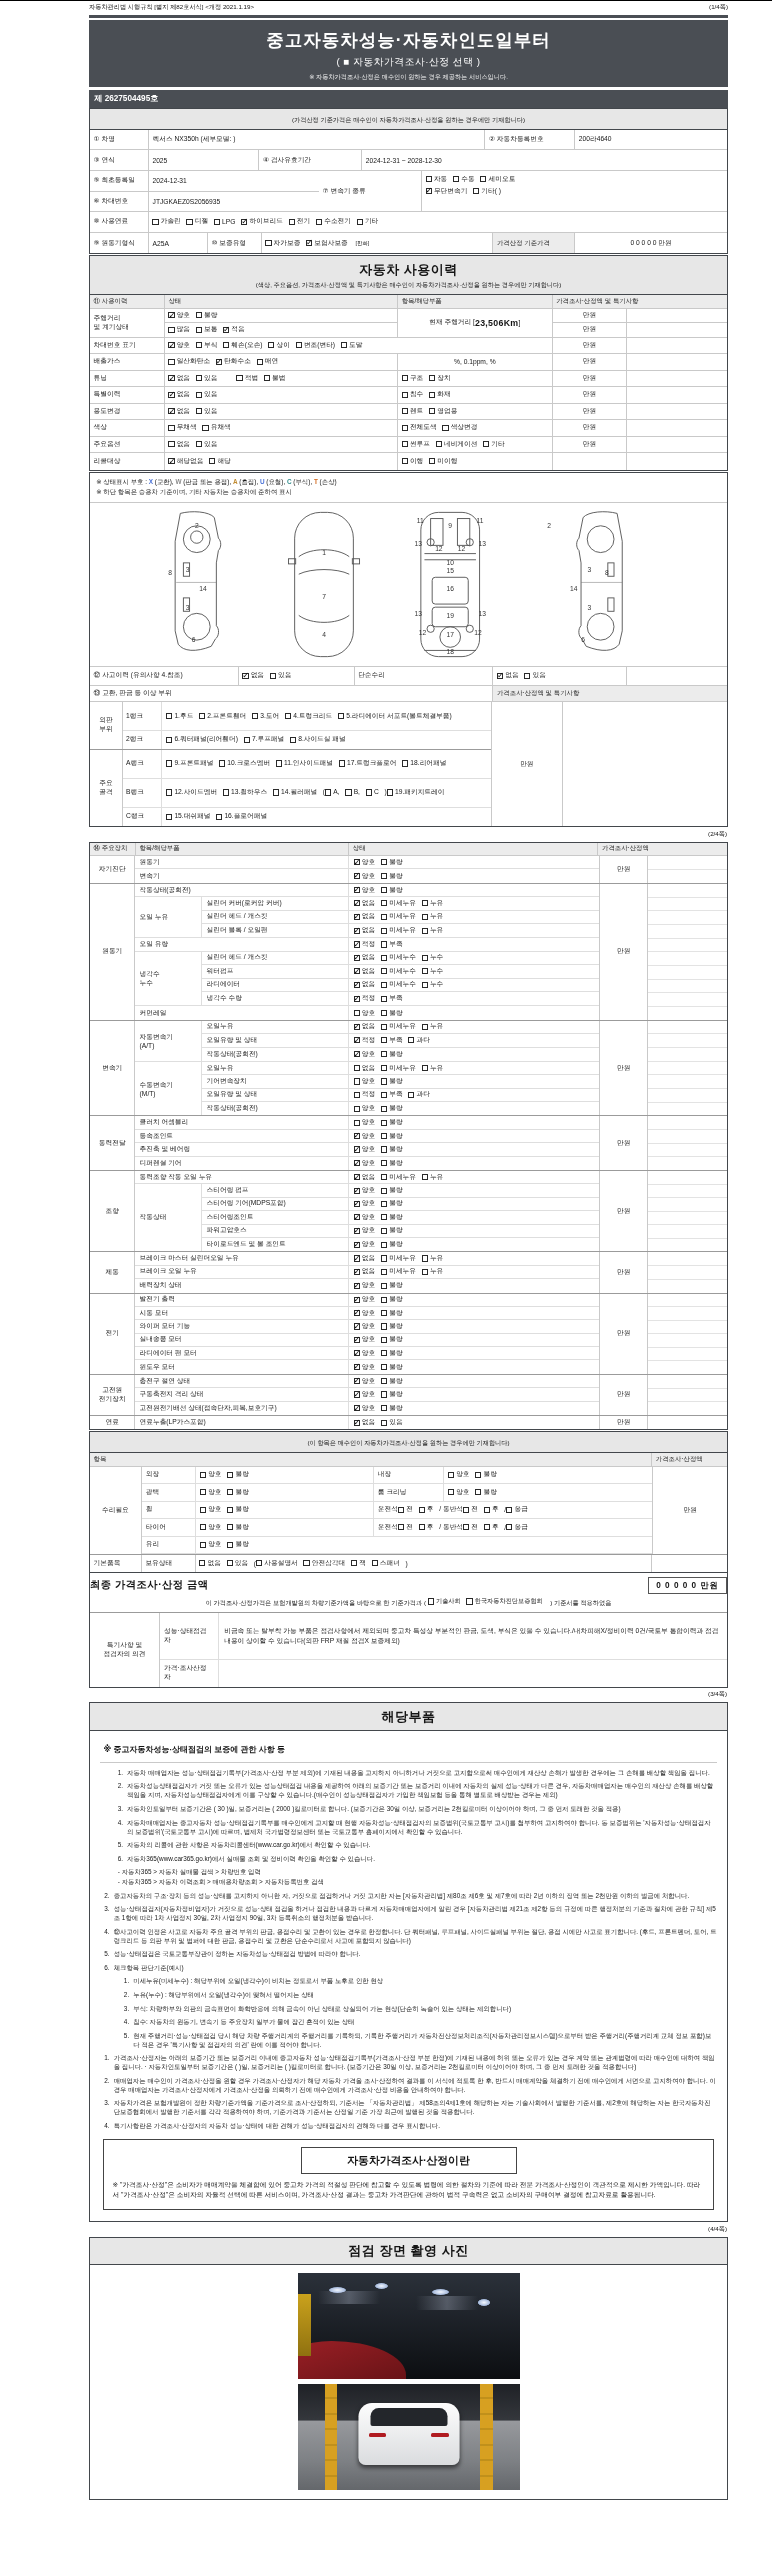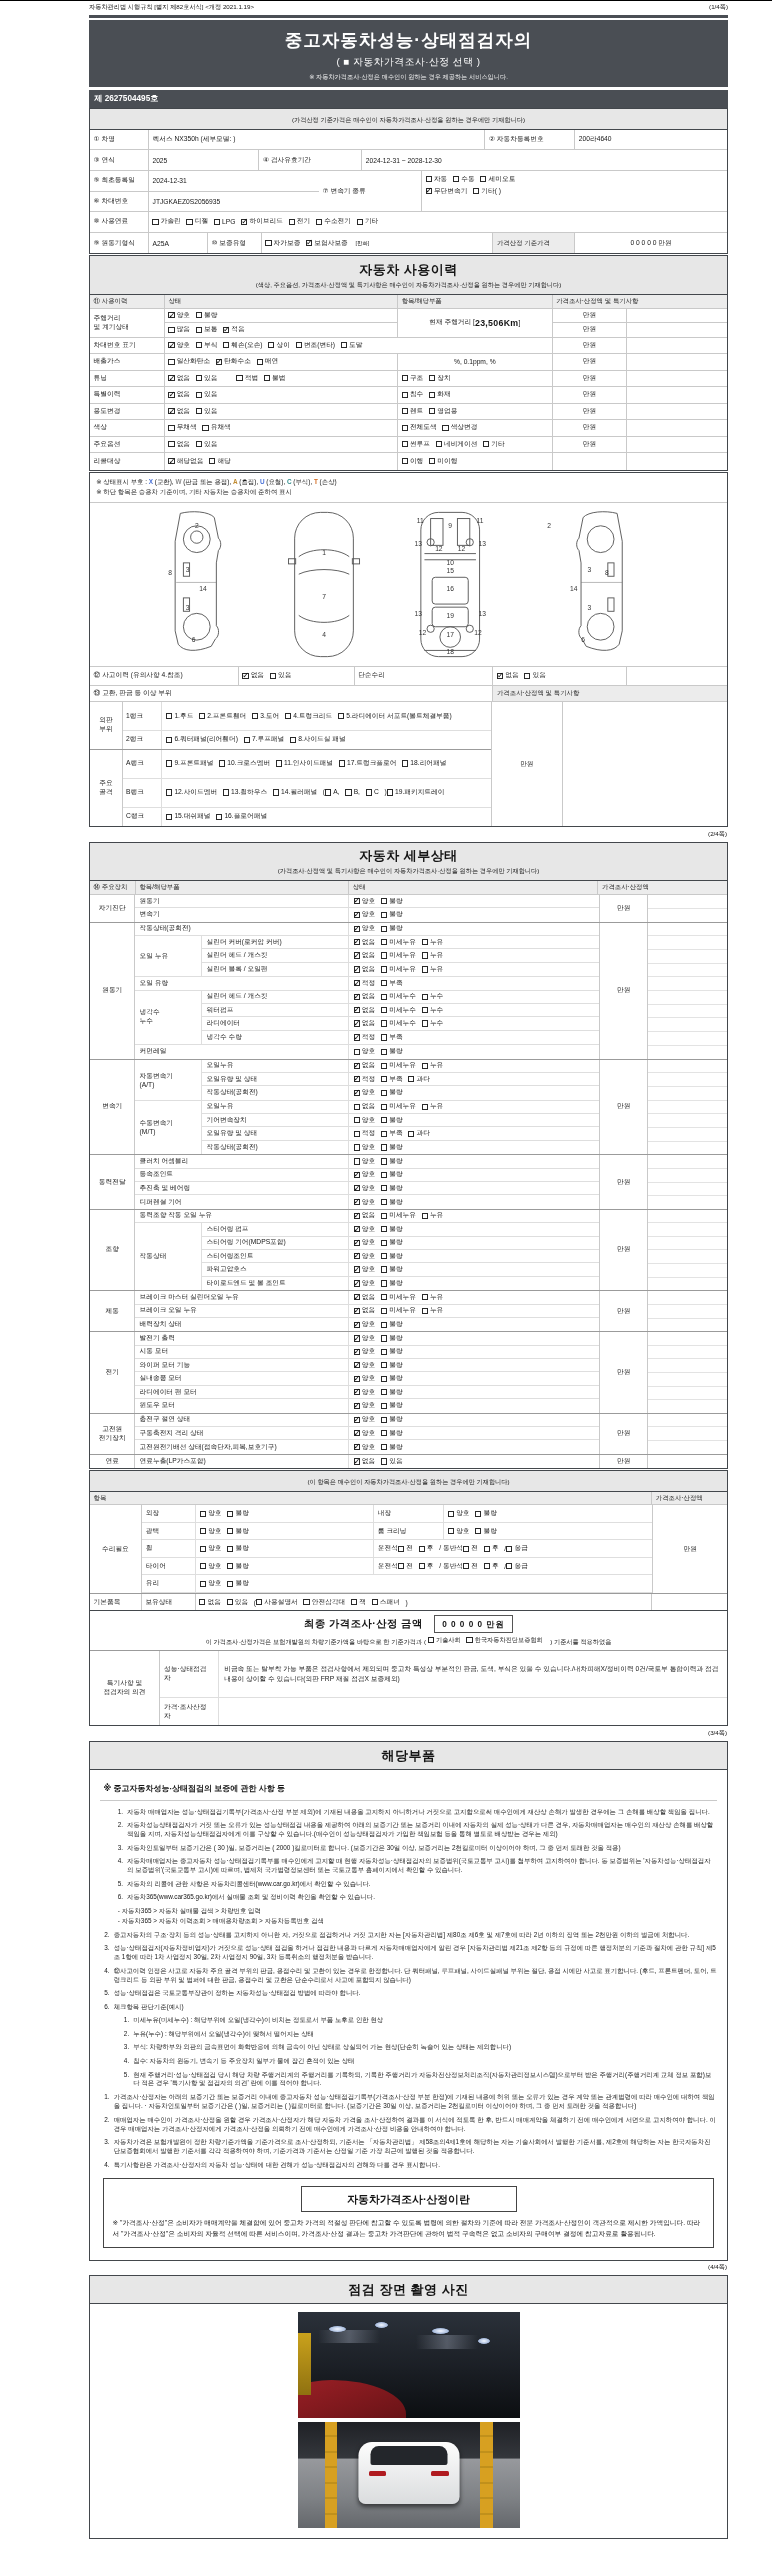"중고자동차성능·상태점검자의" div.dh-title { text: 상태점검자의 -> 자동차인도일부터 }
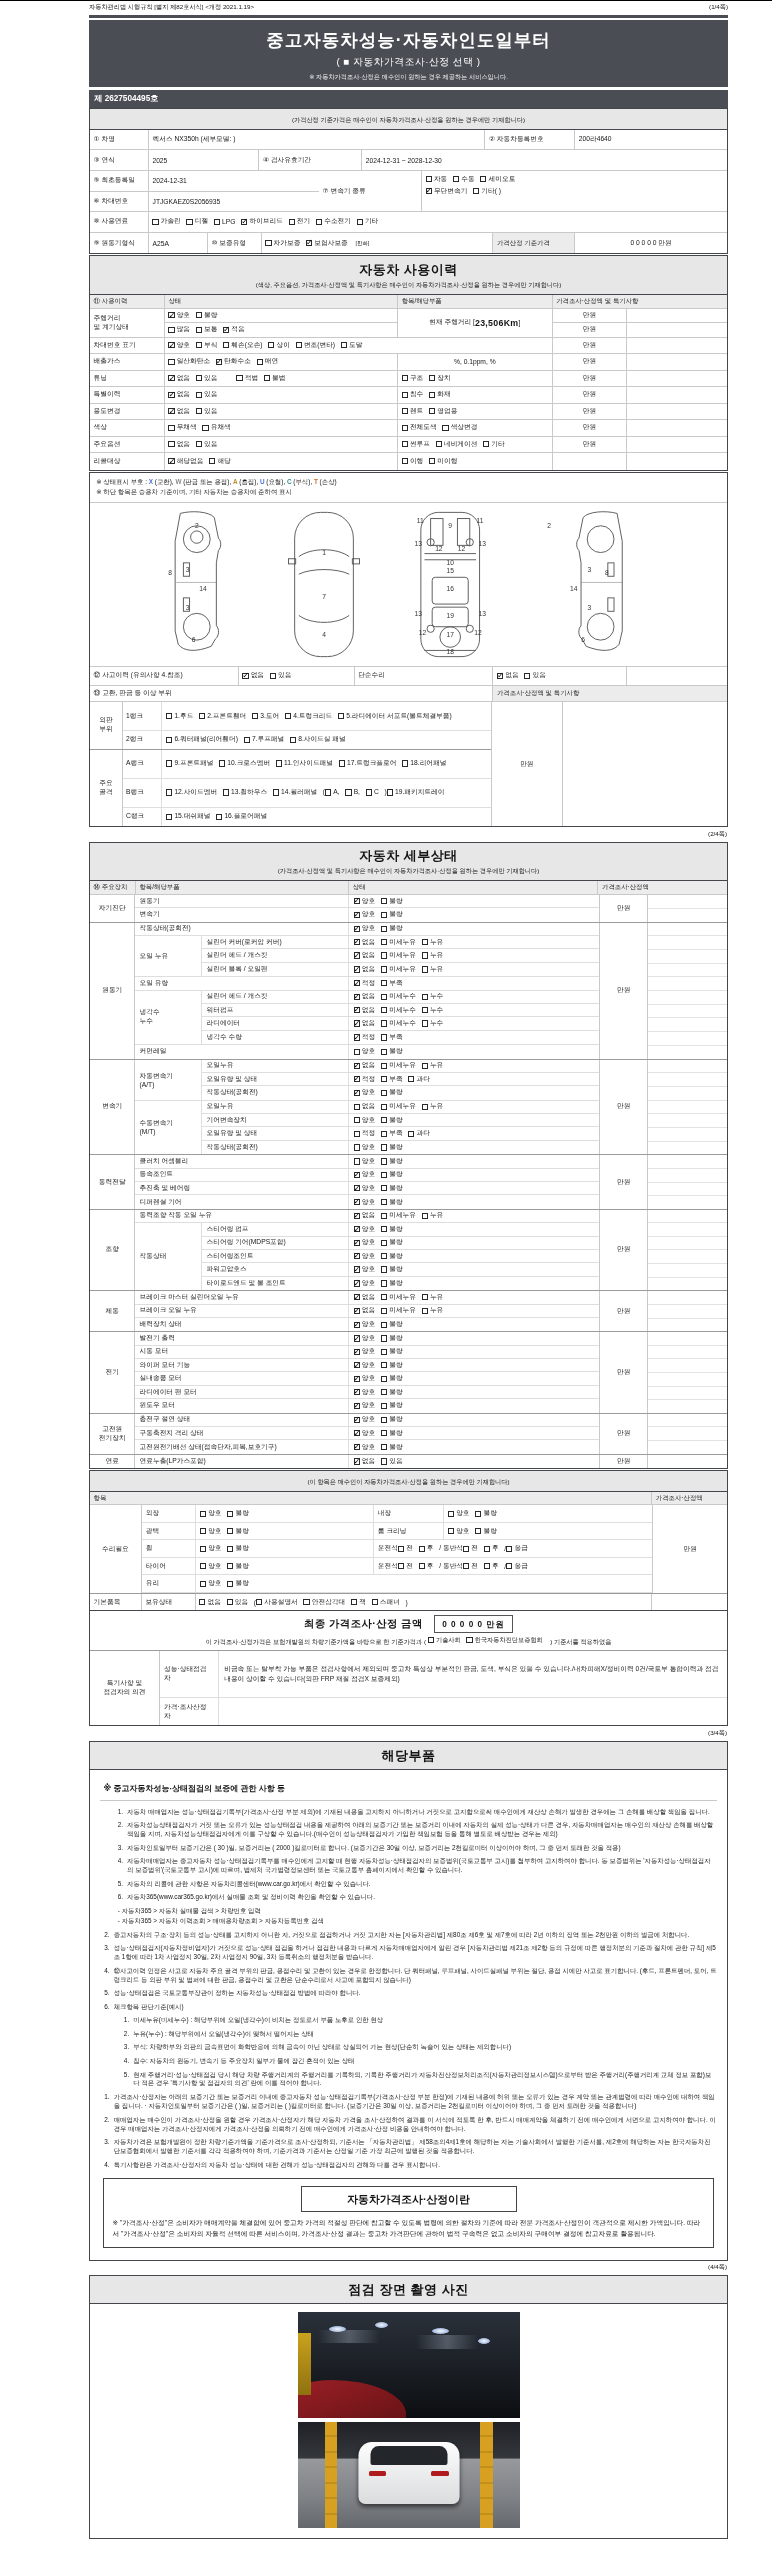"자동차 세부상태" div.sec-head { html: <div> <div>자동차 세부상태</div> <div>(가격조사·산정액 및 특기사항은 매수인이 자동차가격조사·산정을 원하는 경우에만 기재합니다)</div> </div> -> none }
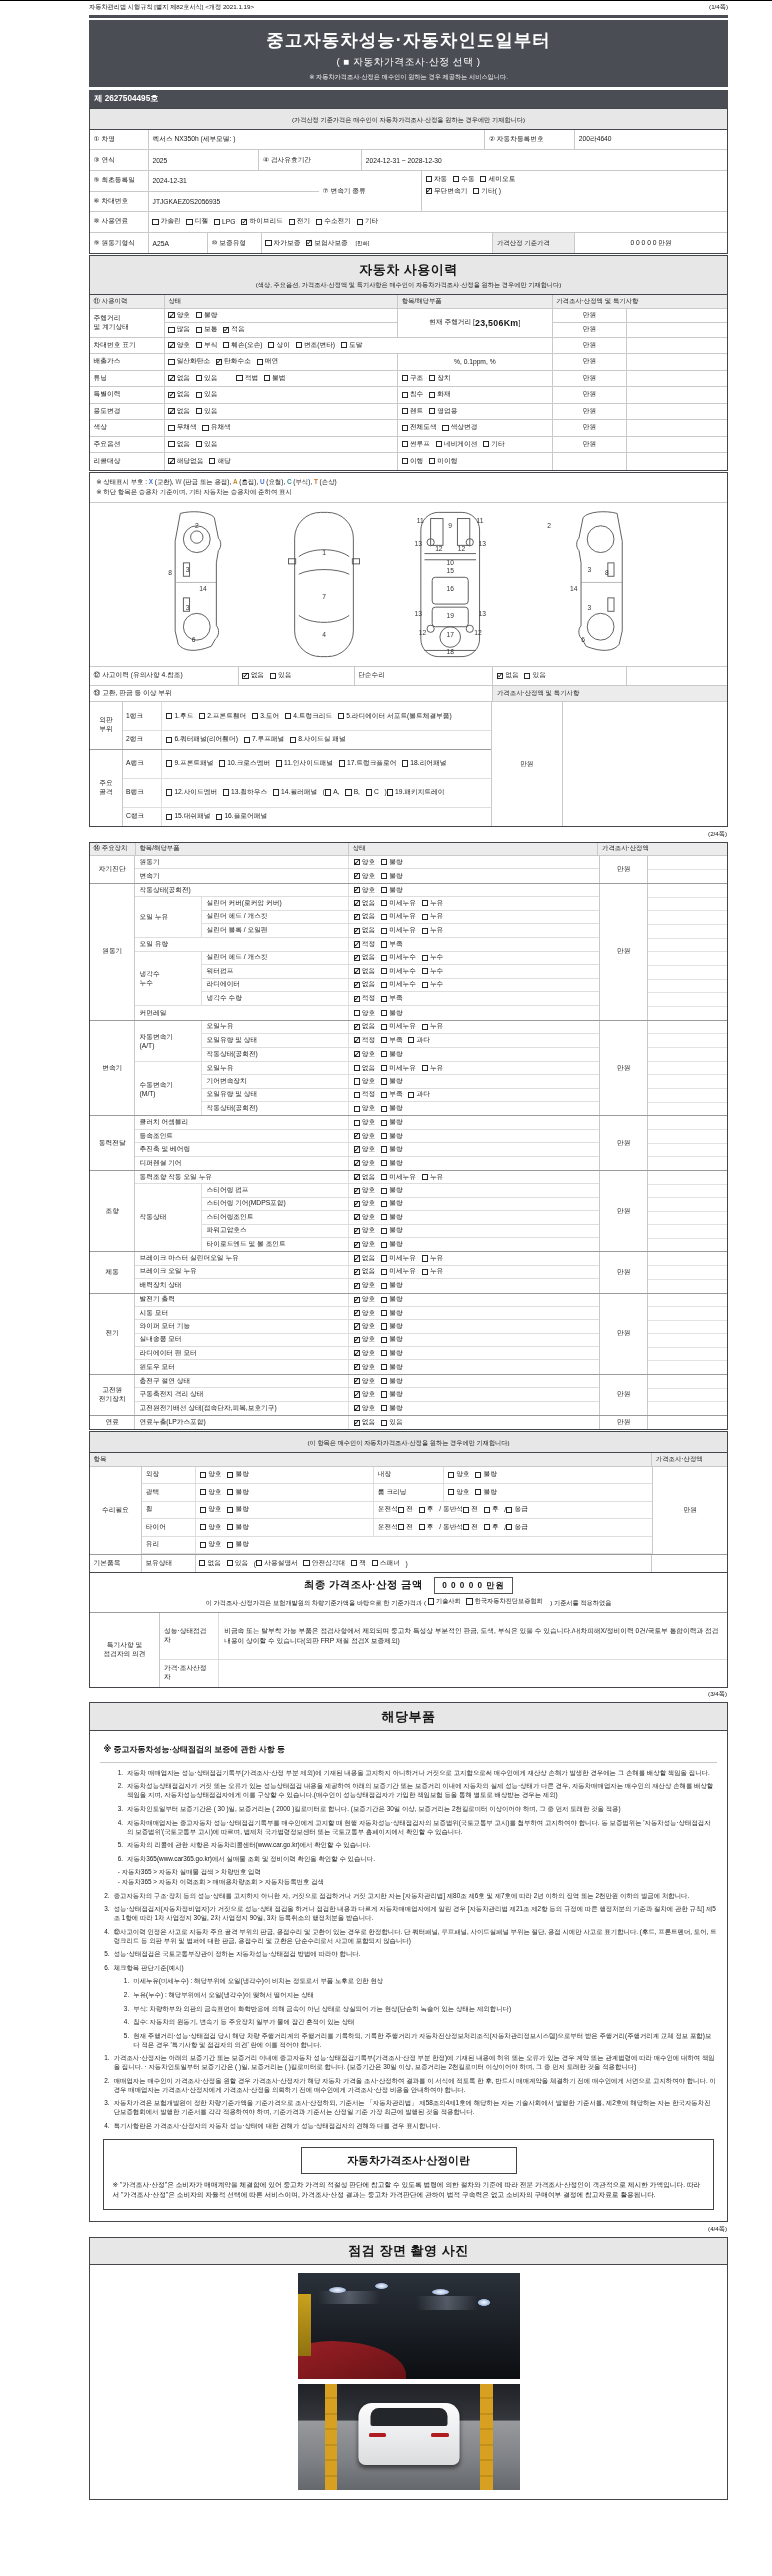"최종 가격조사·산정 금액" .finalrow { justify-content: center -> space-between }
